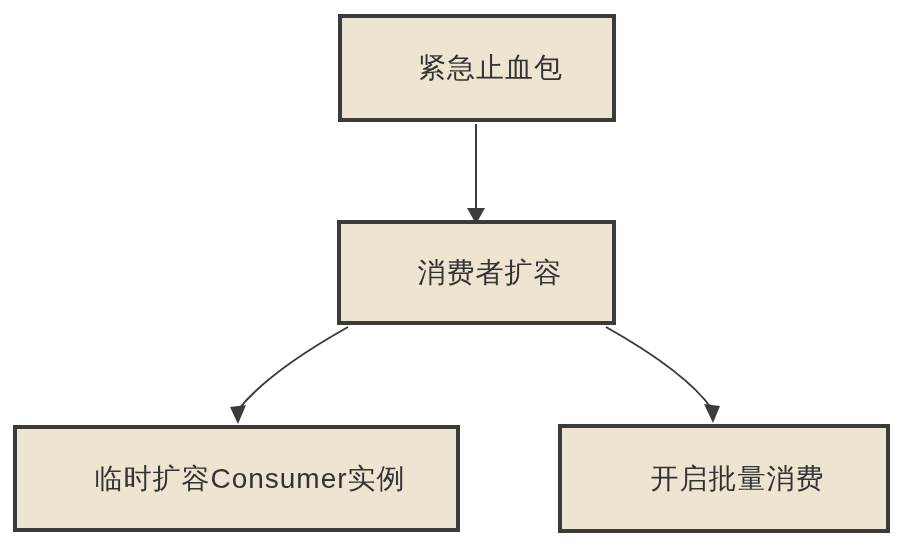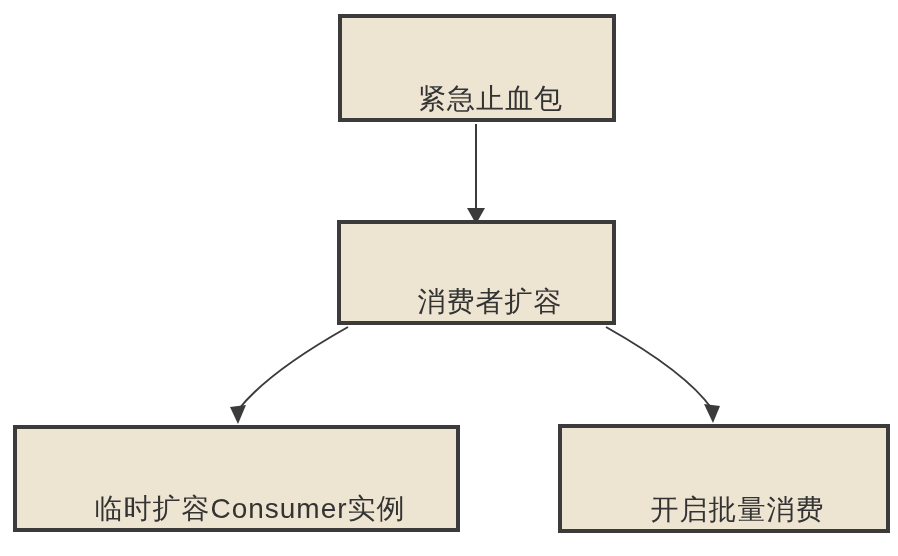"紧急止血包" .node { align-items: flex-end -> center }
